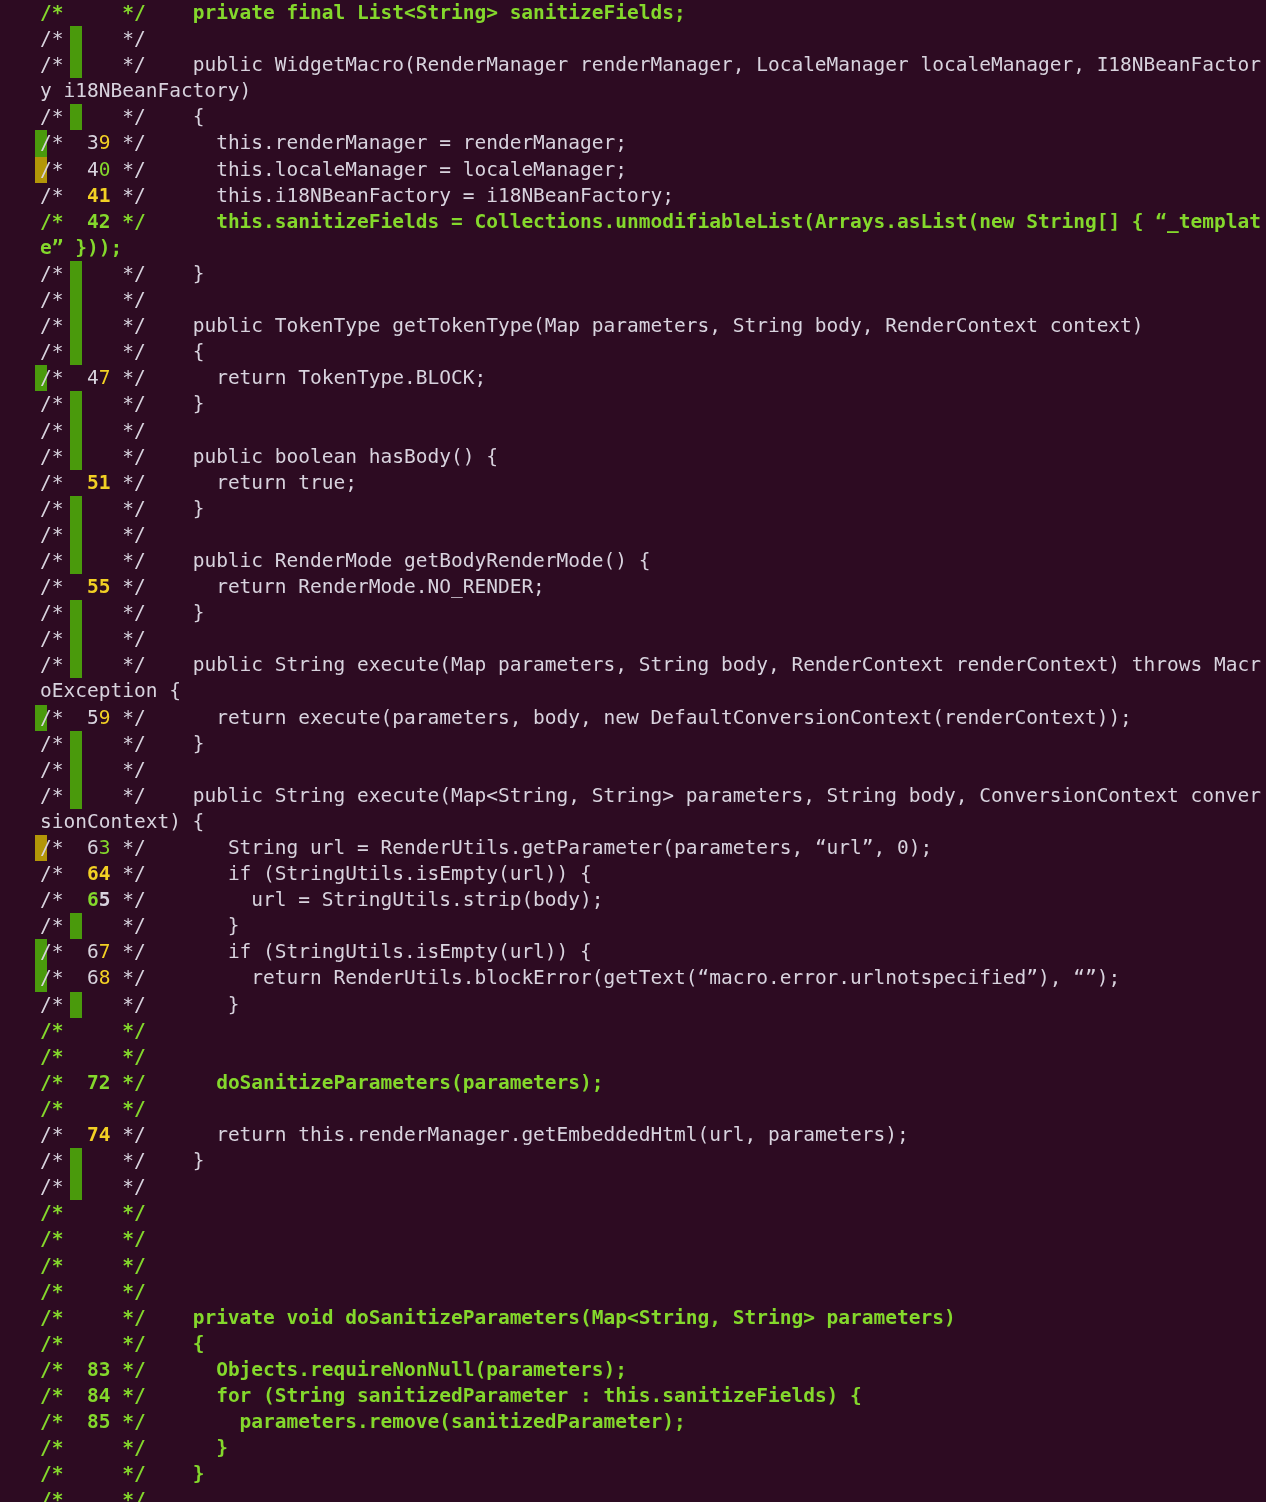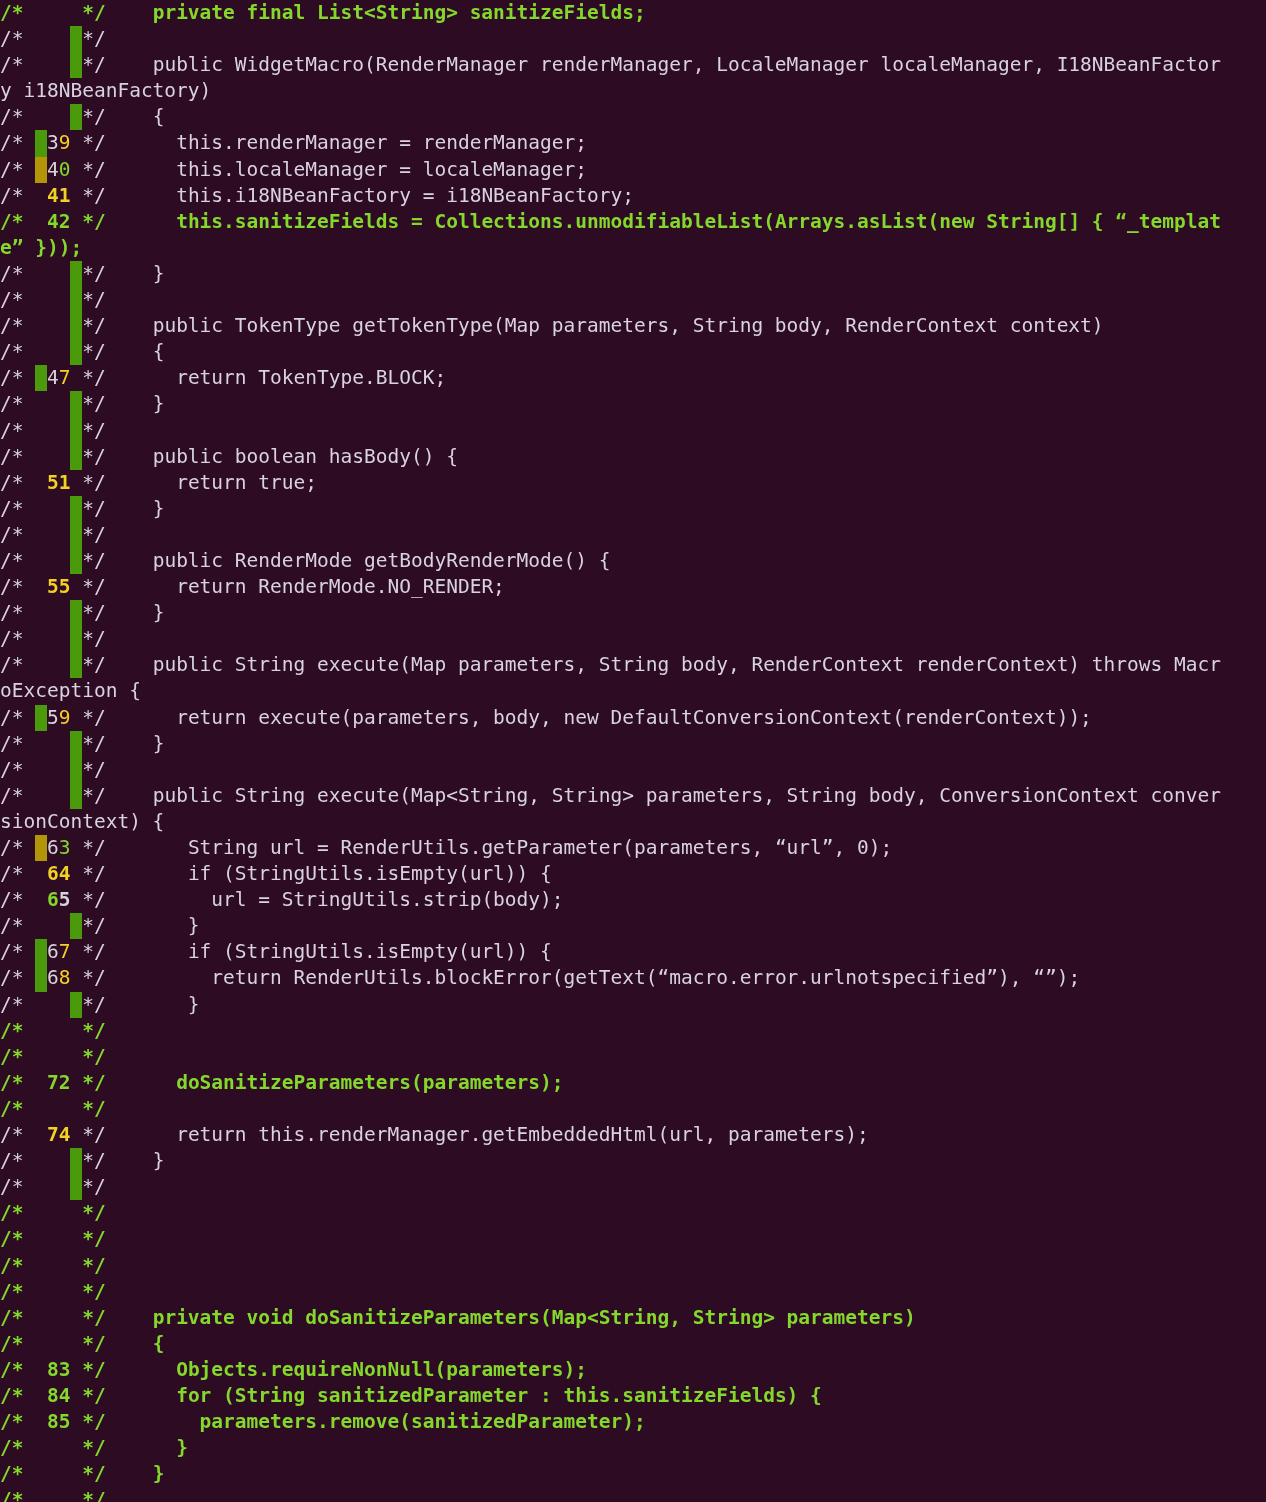"/* */ private final List<String>" .txt { margin-left: none -> 40px }
